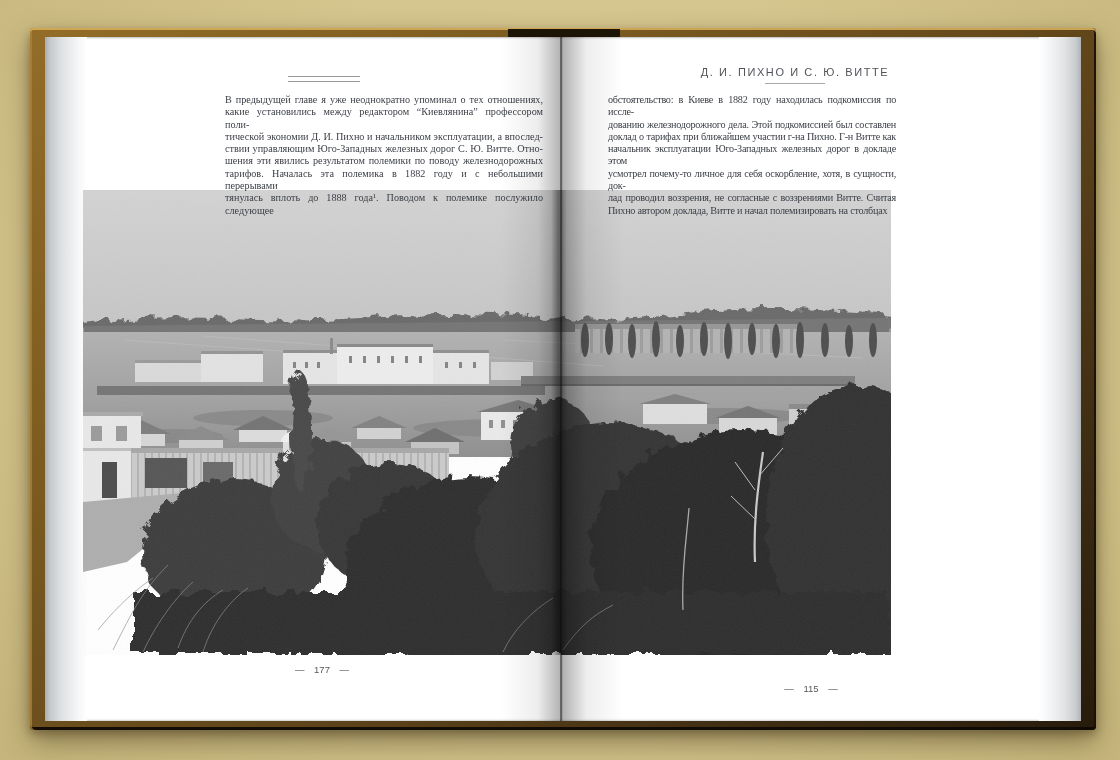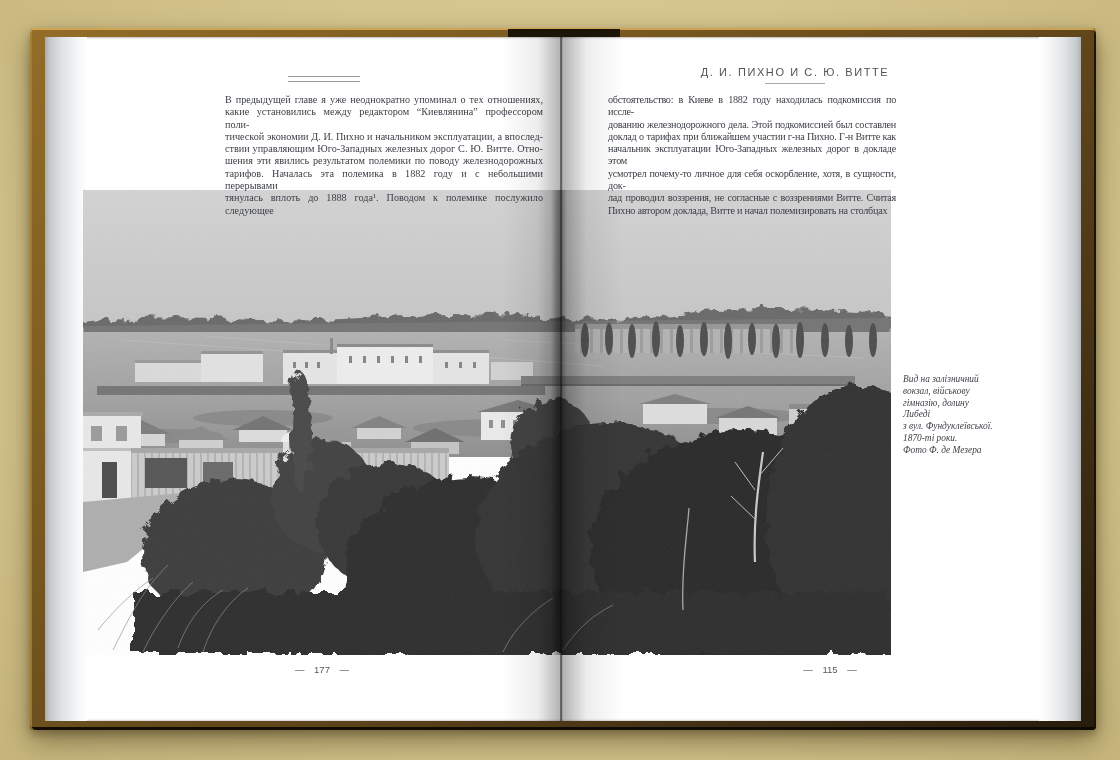"Вид на залізничний" div.caption { html: <div> <div>Вид на залізничний</div> <div>вокзал, військову</div> <div>гімназію, долину</div> <div>Либеді</div> <div>з вул. Фундуклеївської.</div> <div>1870-ті роки.</div> <div>Фото Ф. де Мезера</div> </div> -> none }
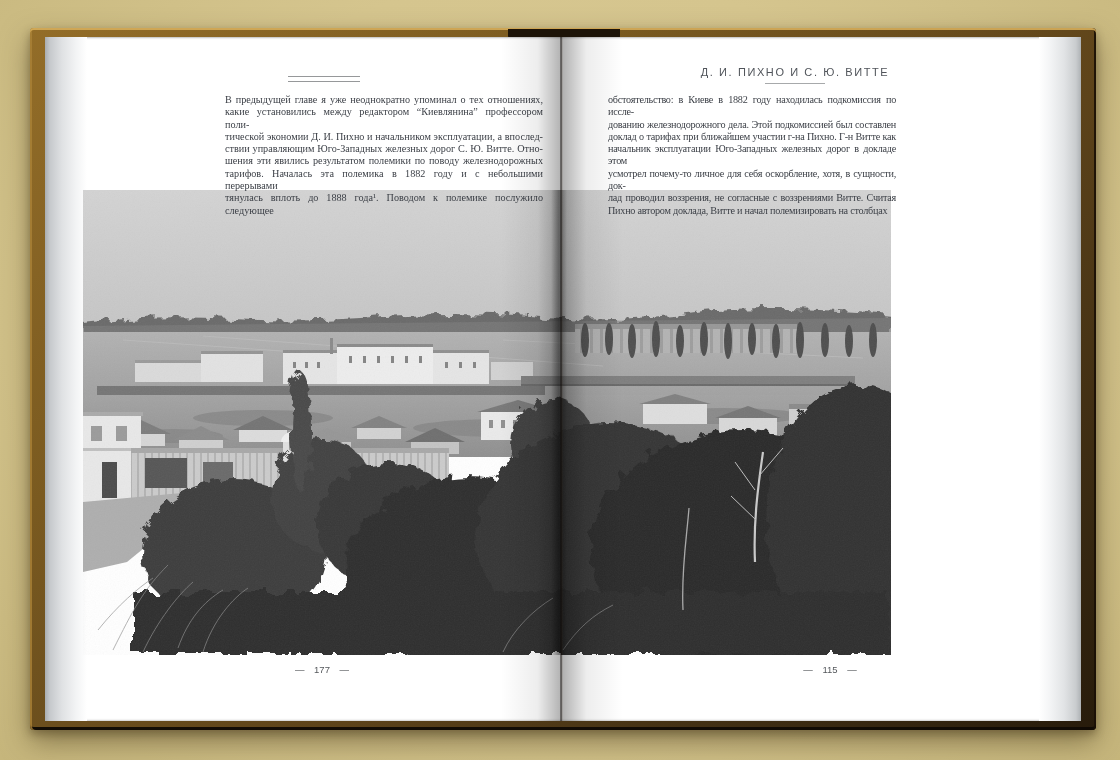"— 115 —" .folio-right { left: 770px -> 751px; margin-top: none -> 19px }
